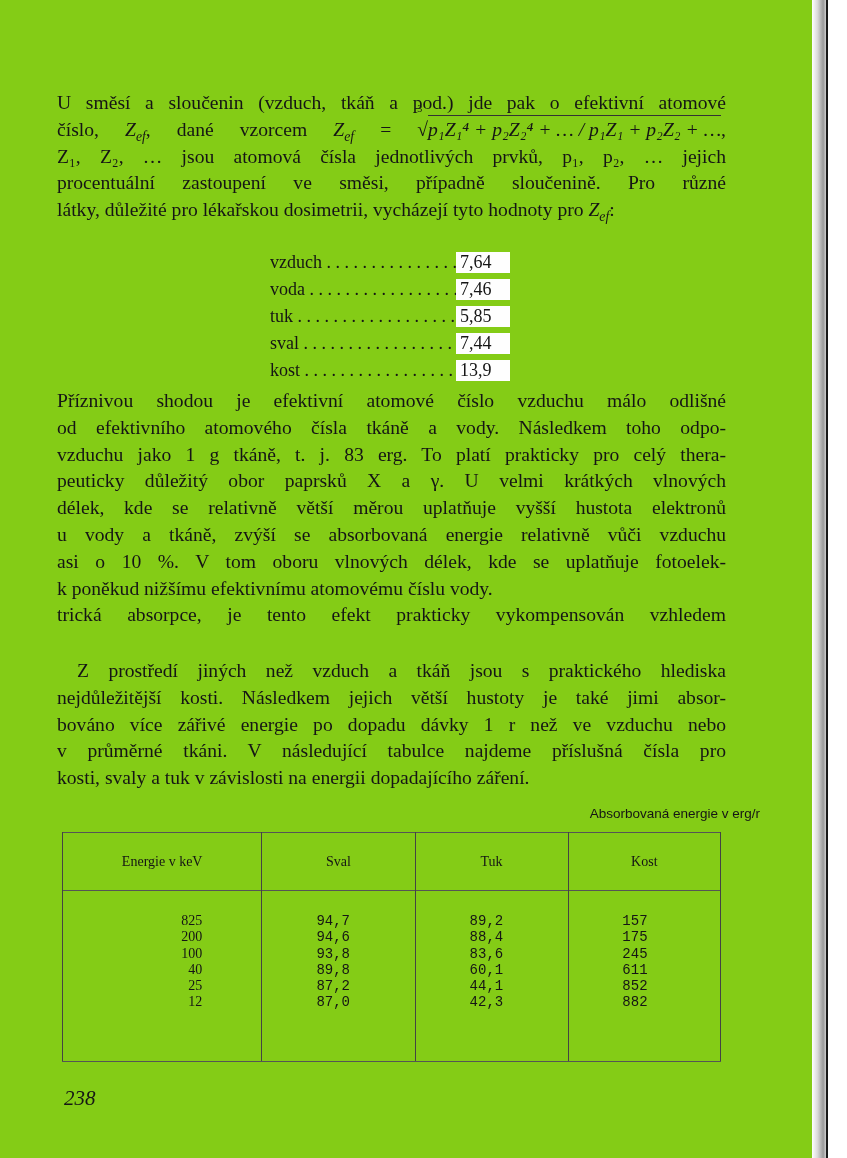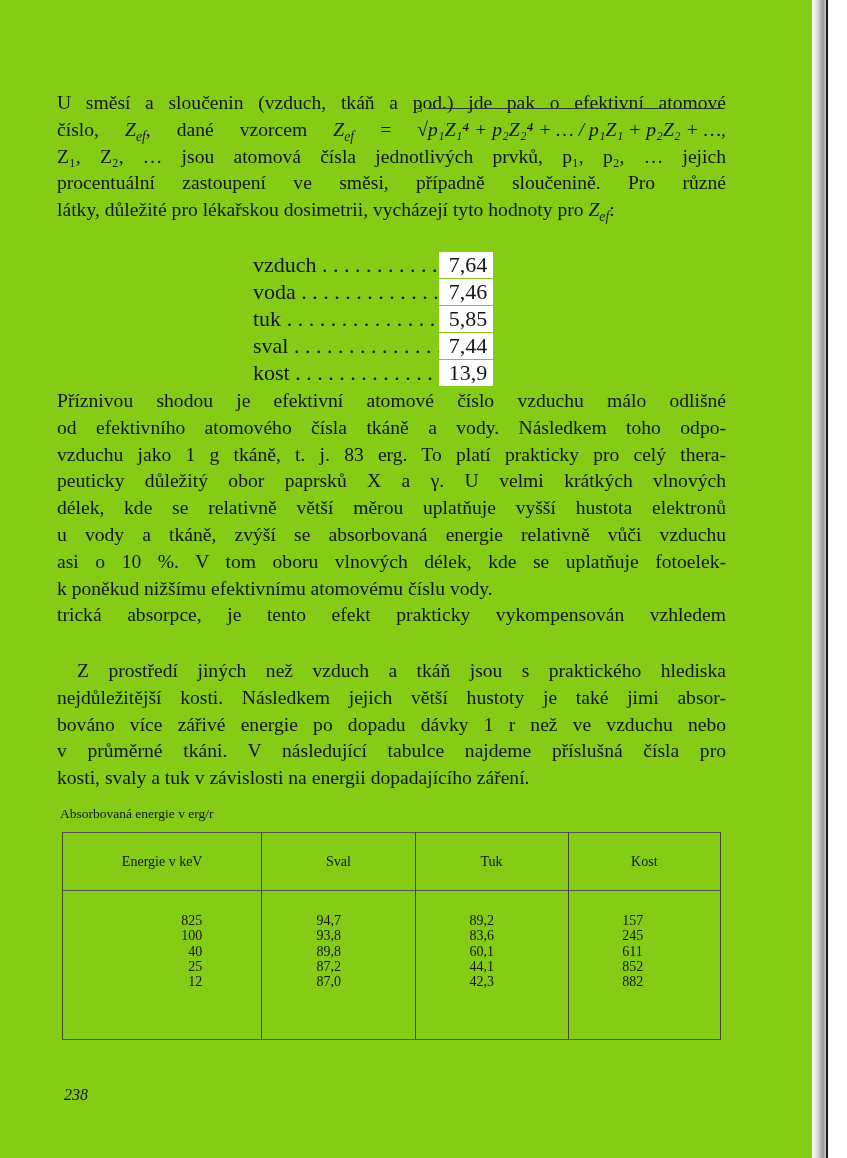"p₁Z₁⁴ + p₂Z₂⁴ + …" .radicand { padding-top: 10px -> 3px }
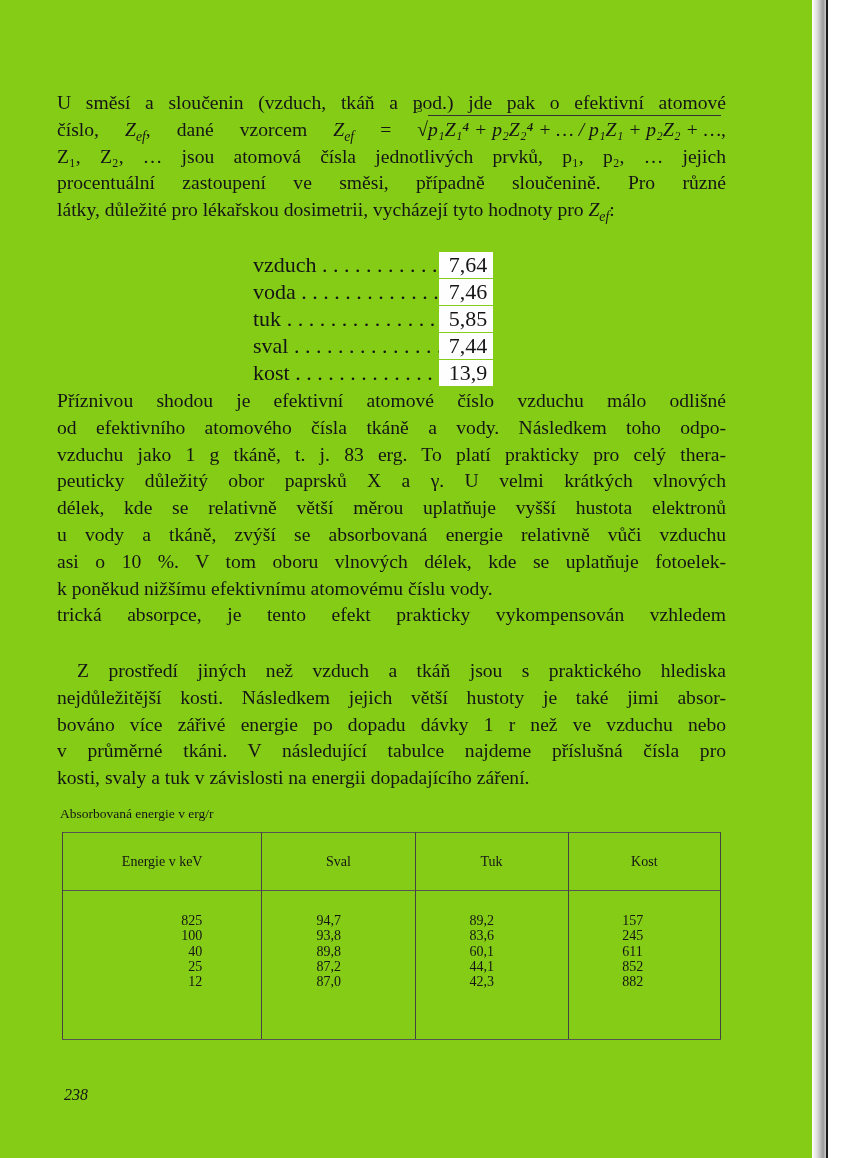"vzduch" .zef-list { font-size: 22px -> 18px; left: 253px -> 270px }
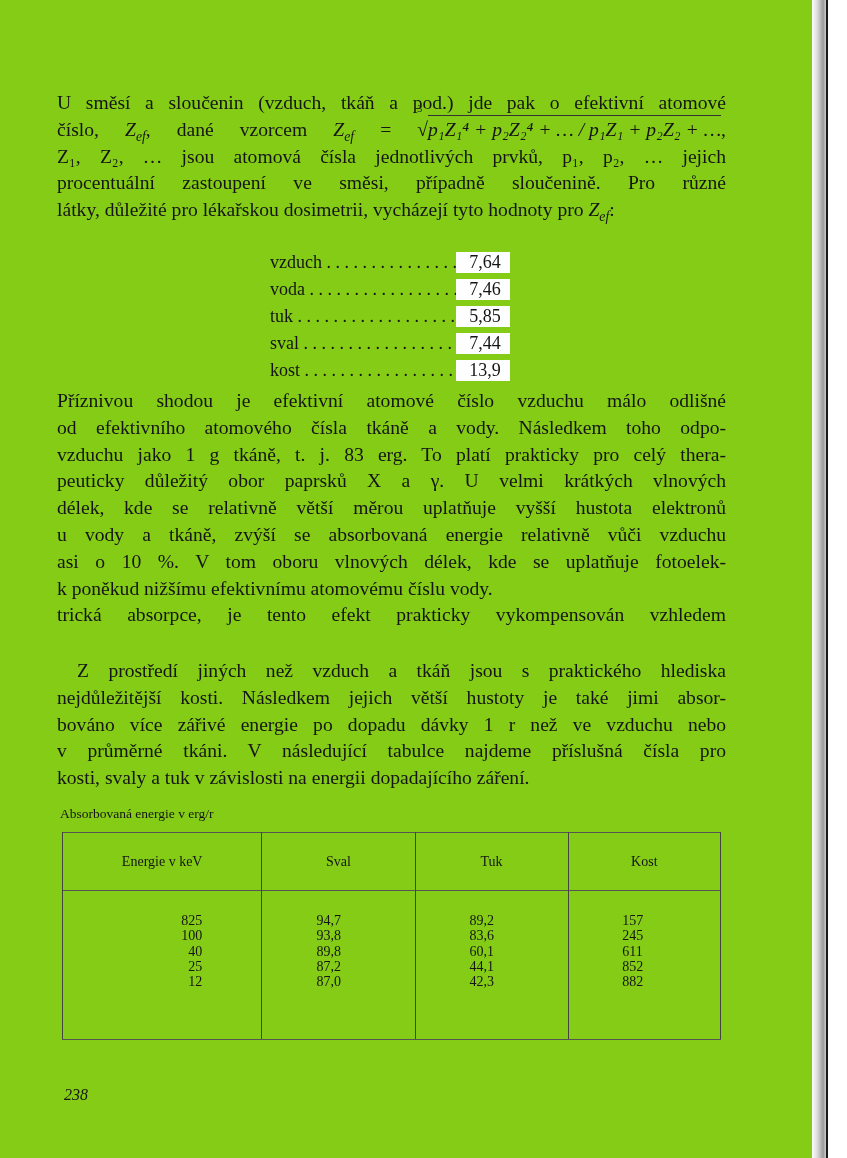"7,64" .zef-val { text-align: center -> left }
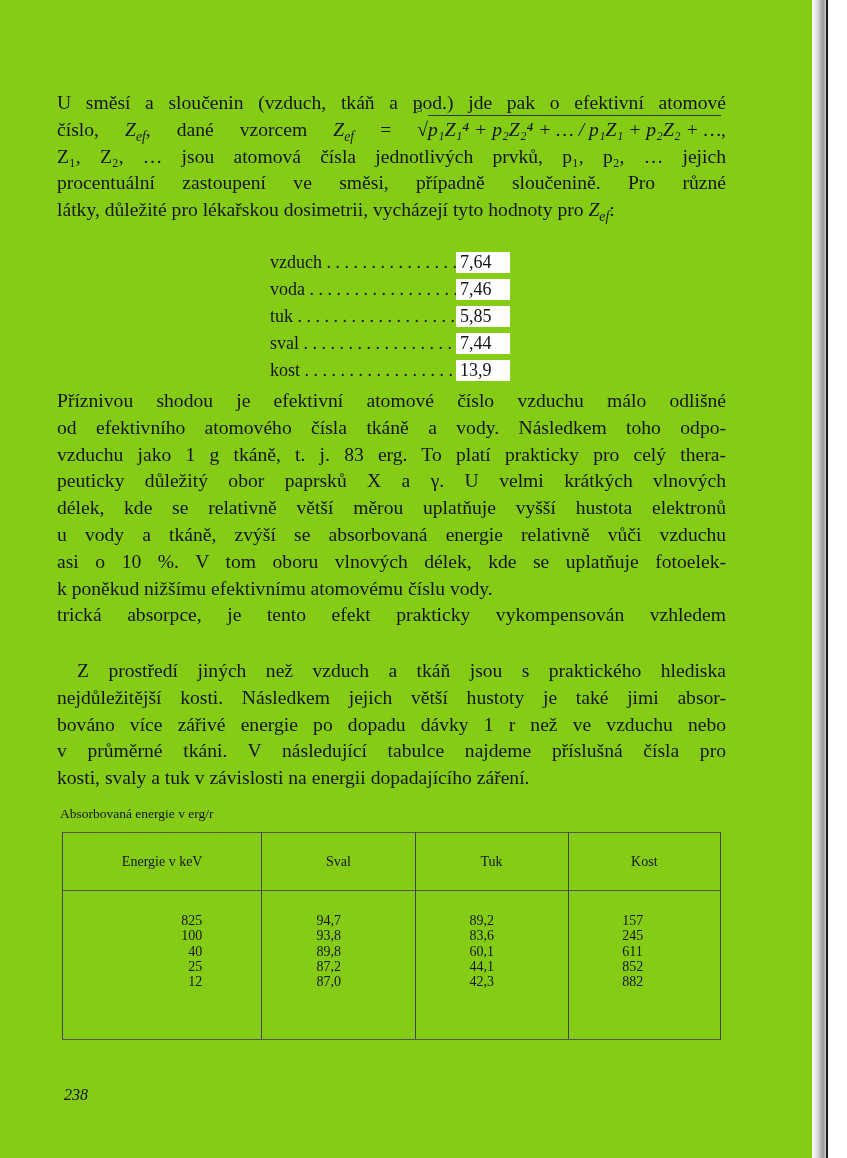"Absorbovaná energie v erg/r" .caption { font-family: Liberation Serif, serif -> Liberation Sans, sans-serif; text-align: left -> right }
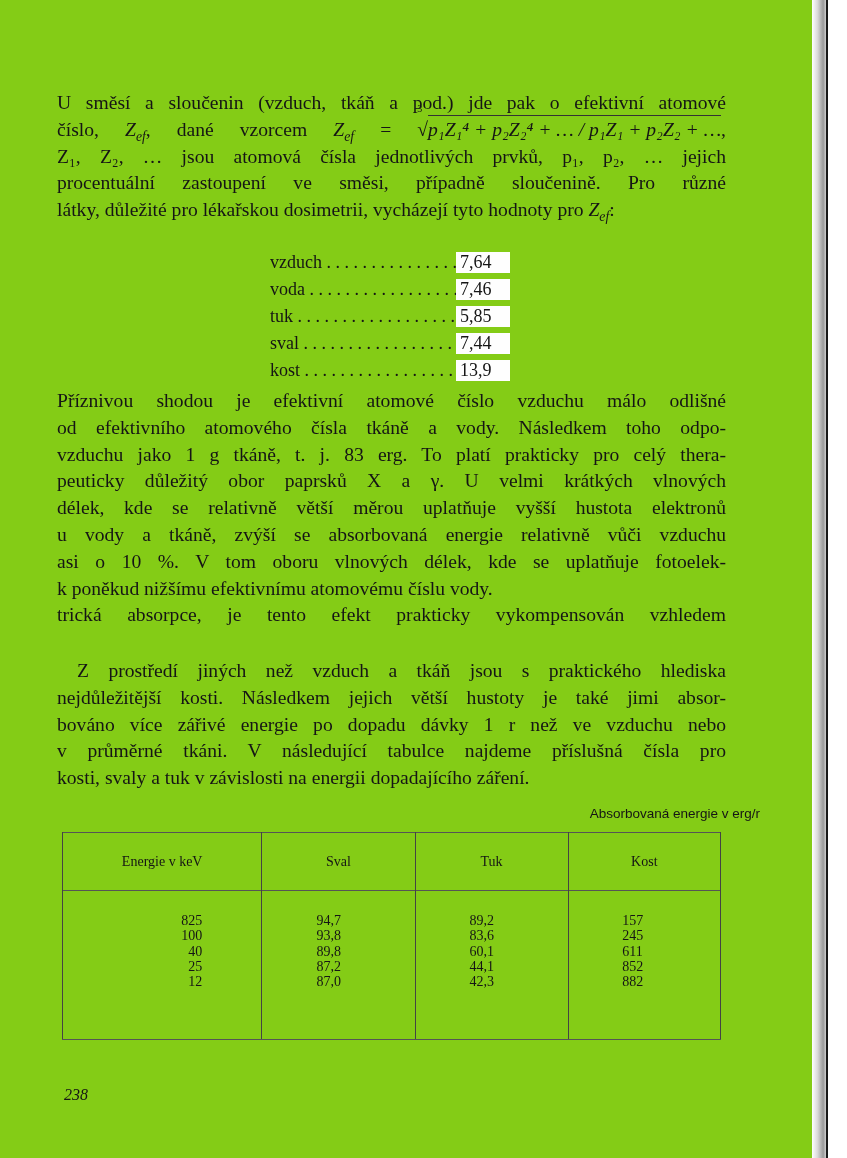"94,7" .num { font-family: none -> Liberation Mono, monospace }
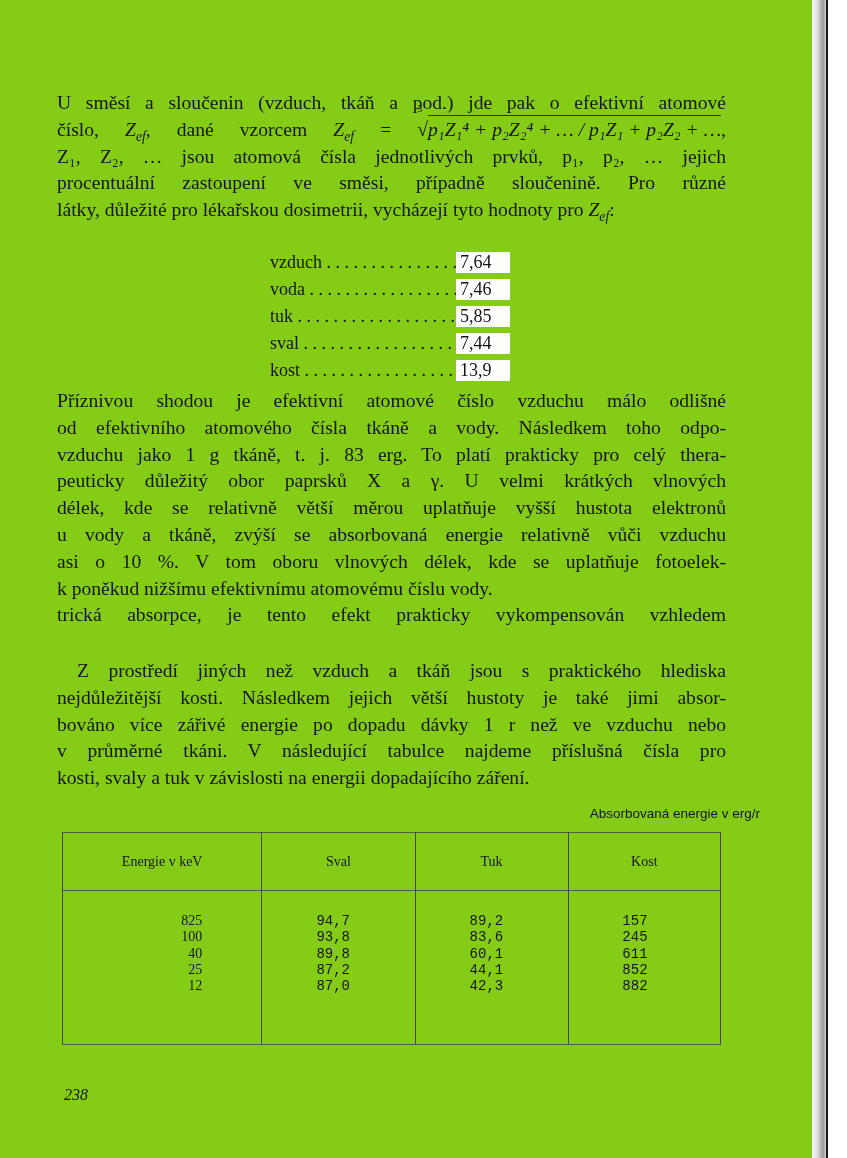"200" tr { html: none -> <tr> <td><span>200</span></td> <td><span>94,6</span></td> <td><span>88,4</span></td> <td><span>175</span></td> </tr> }
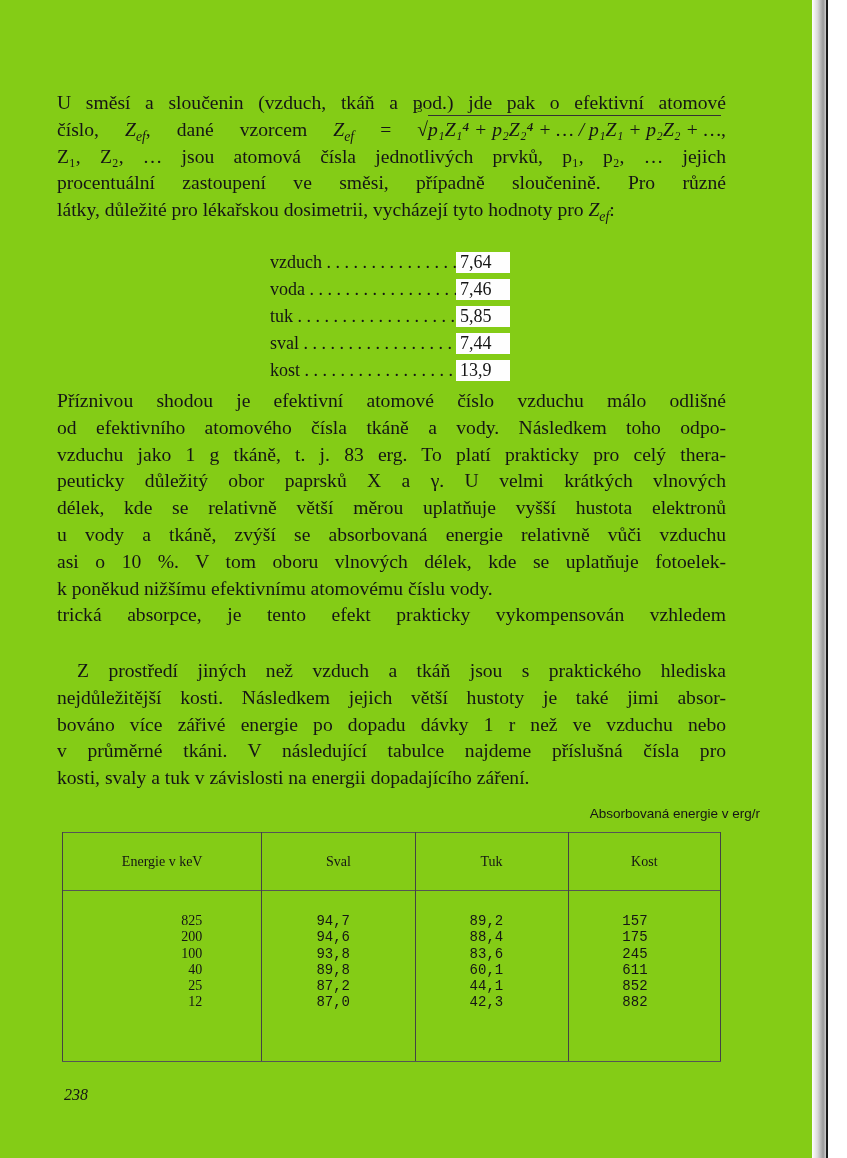"238" .page-number { font-size: 16px -> 21px }
